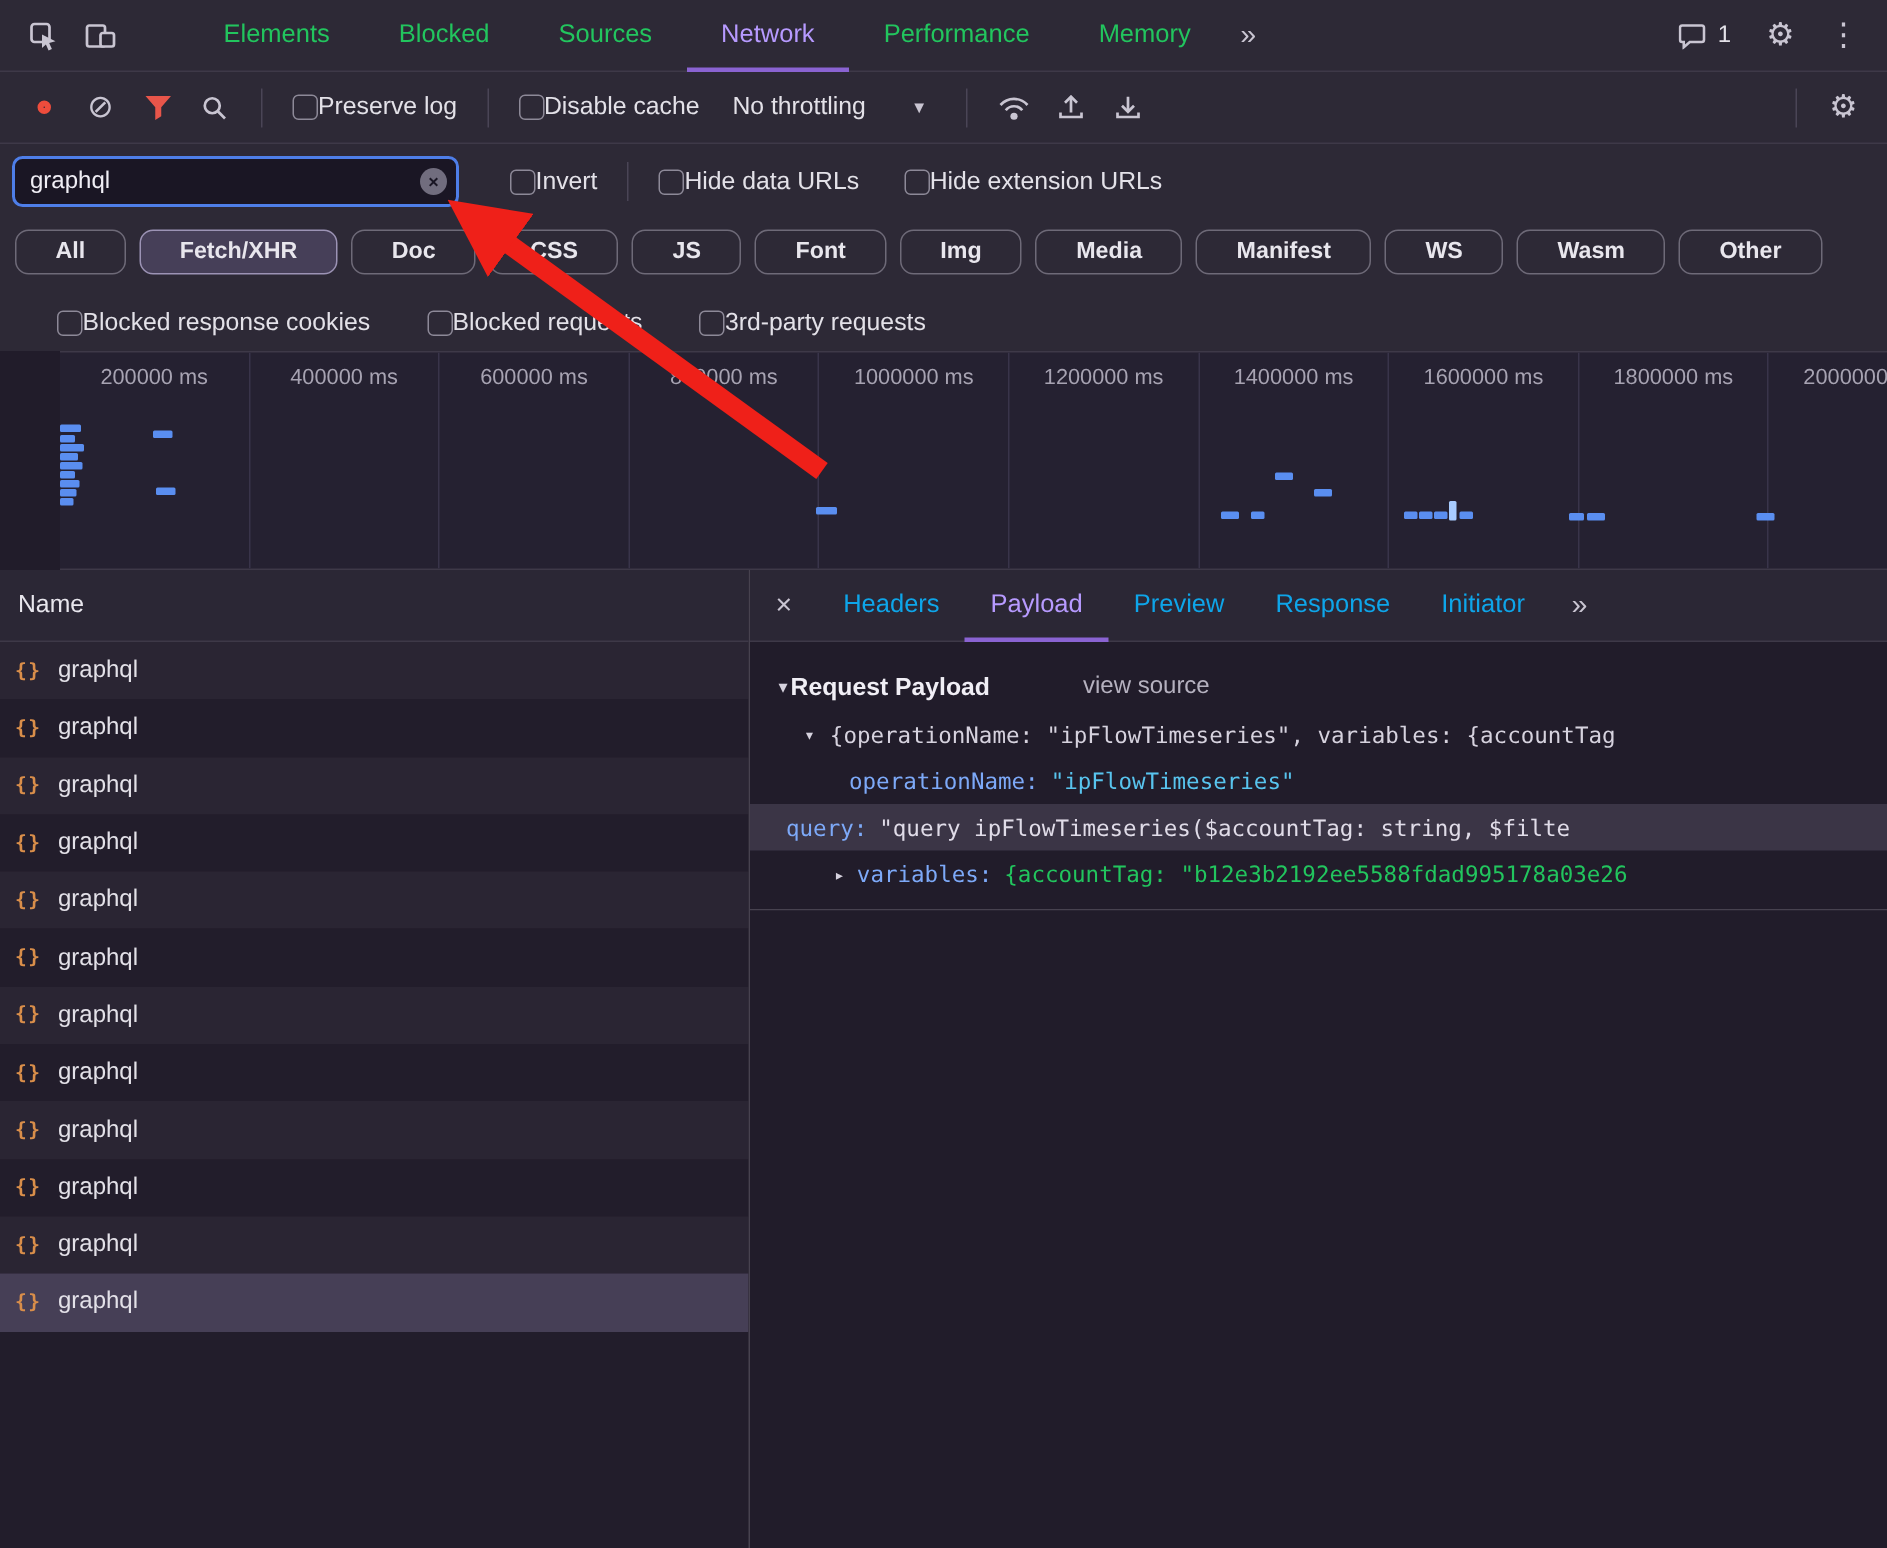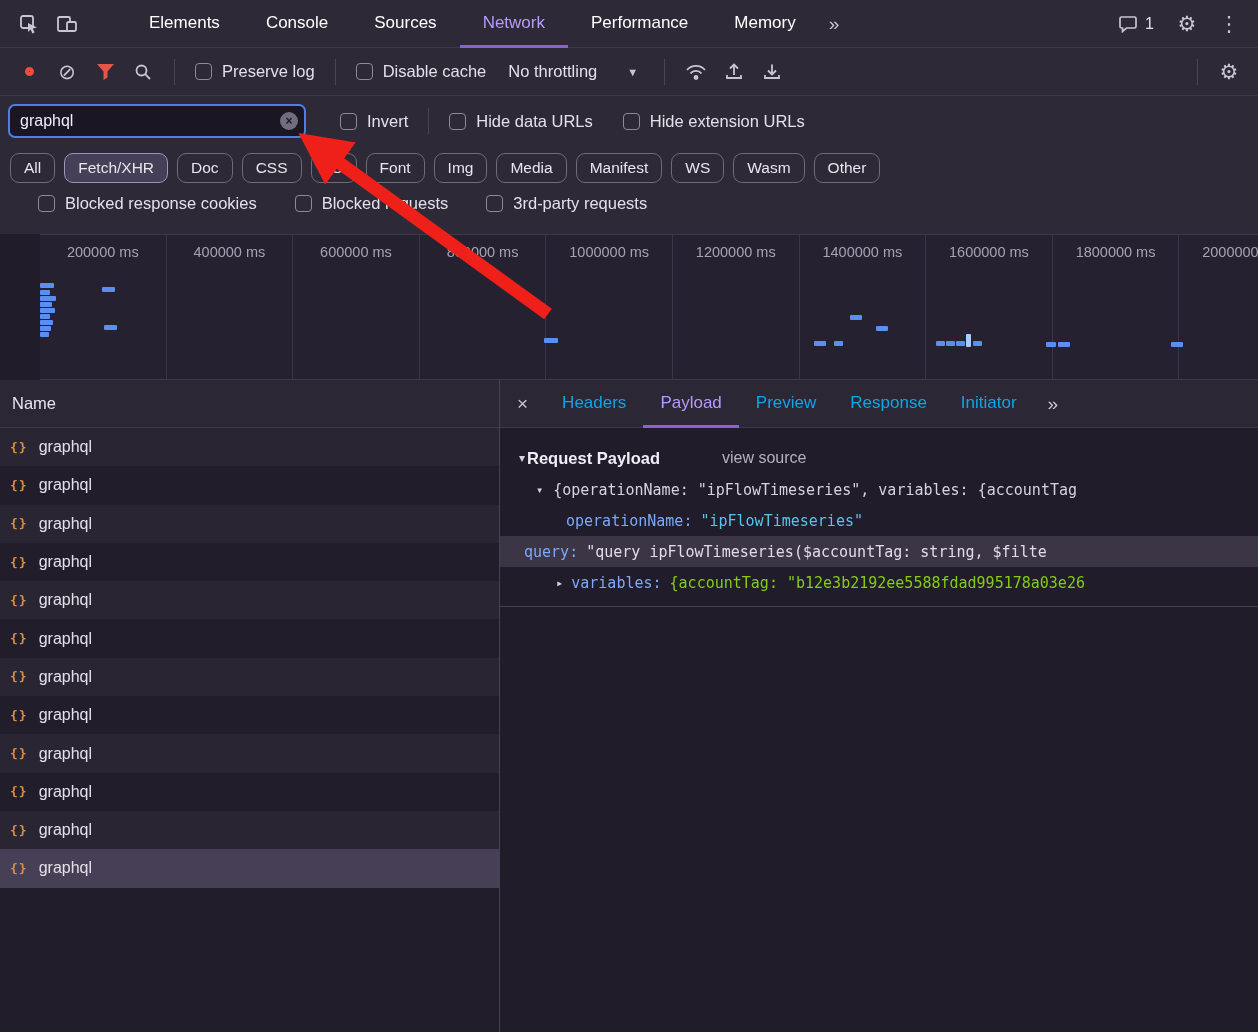"Elements" .tab { color: #ffffff -> #22c55e }
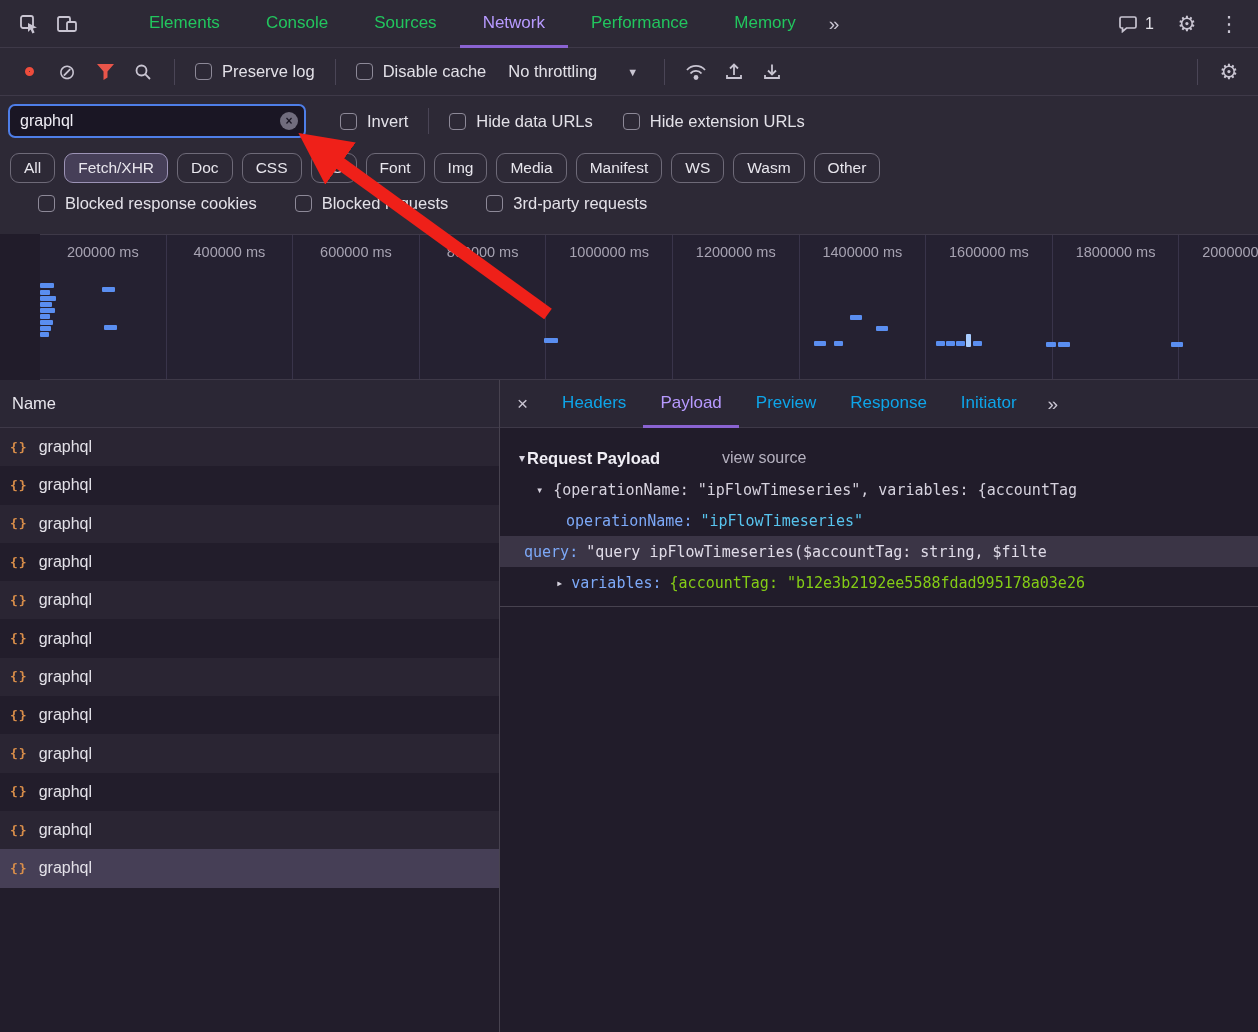"Console" div.tab { text: Console -> Blocked }
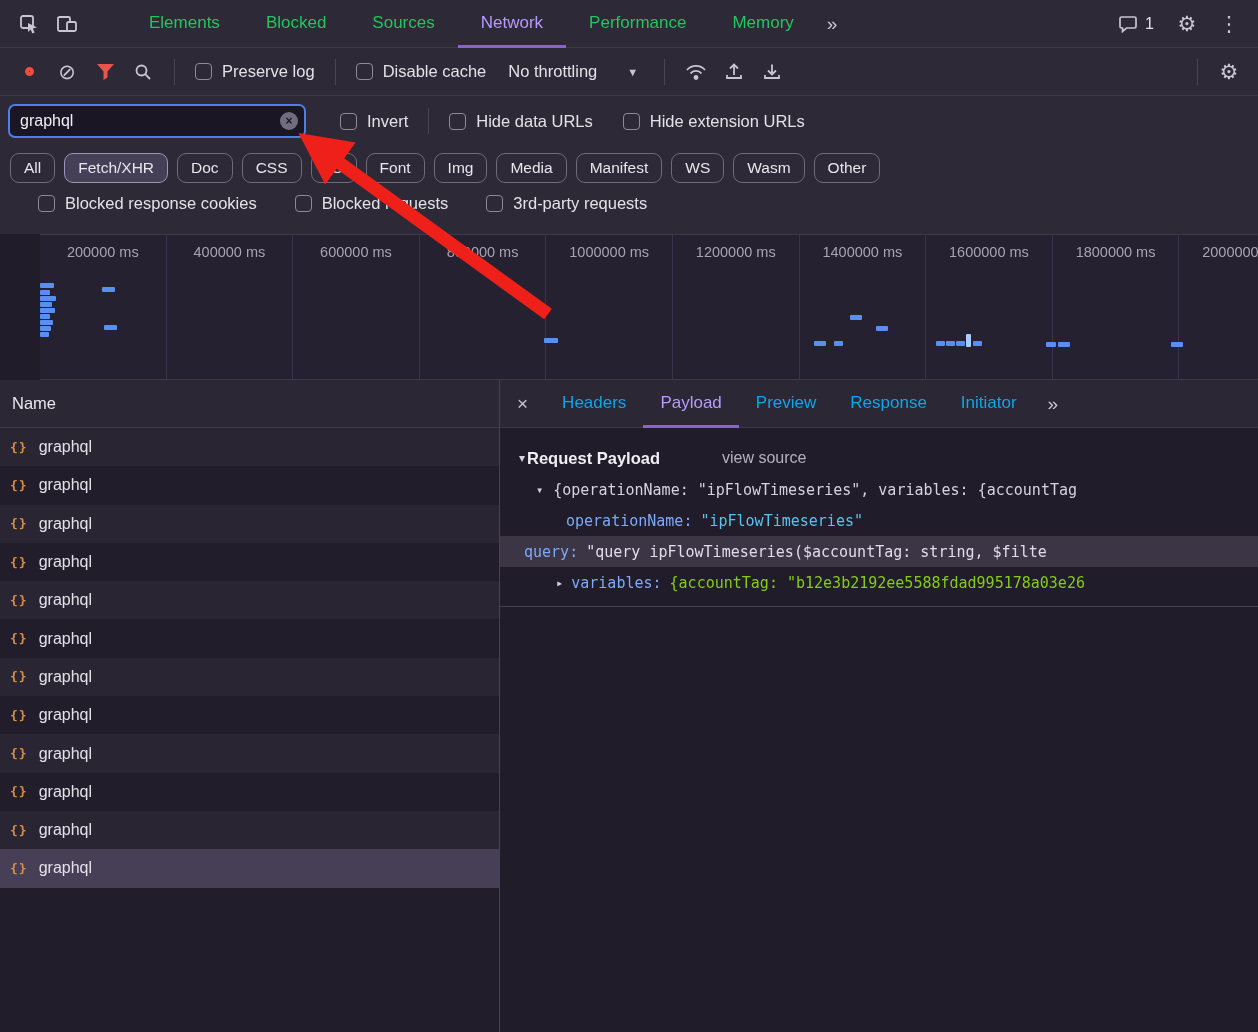"Preserve log" .check-item { gap: 10px -> none; margin: 4px 8px -> 16px 8px }
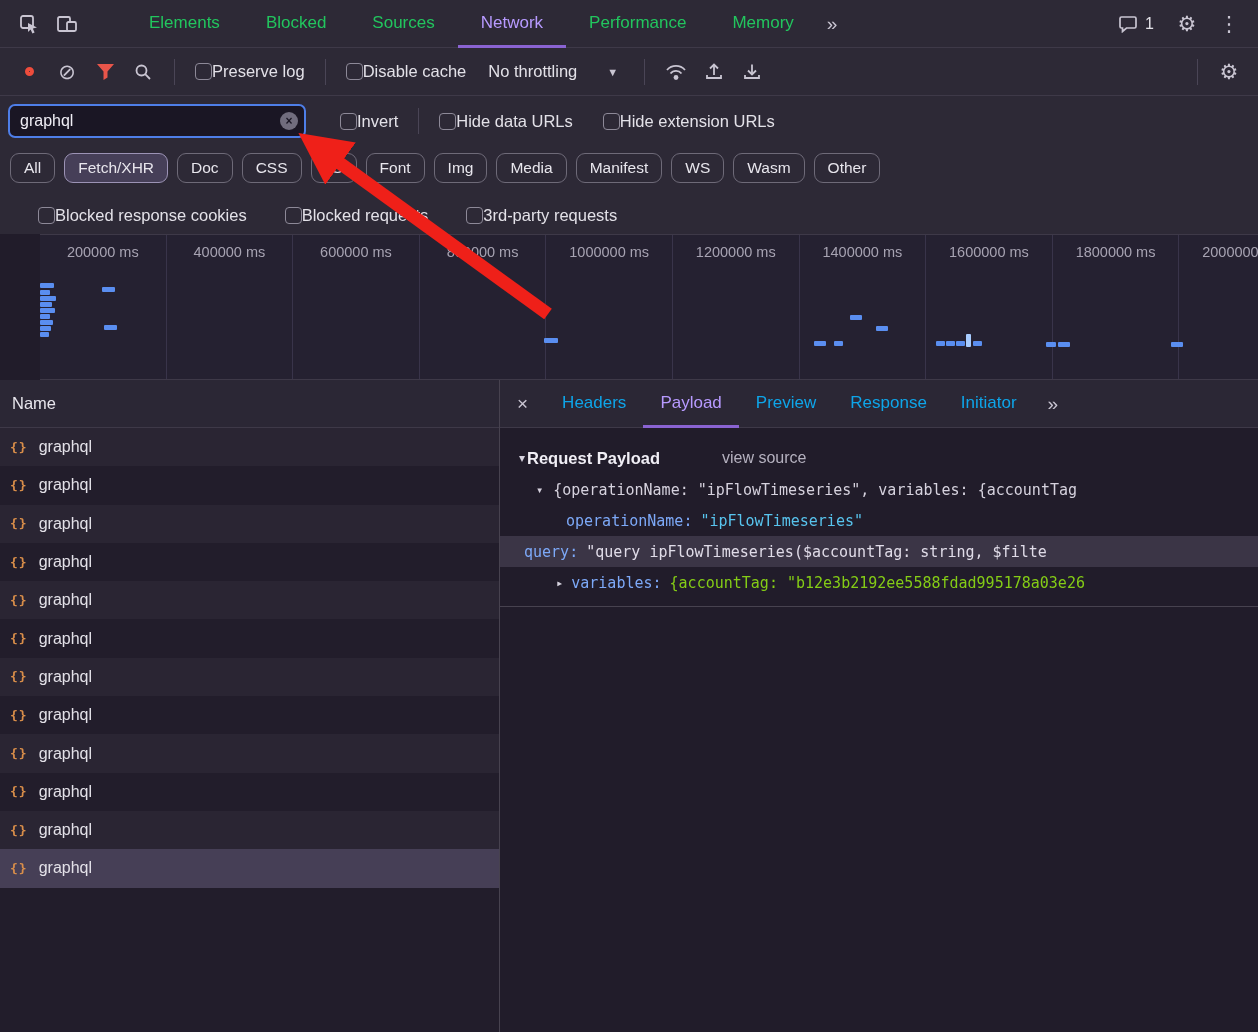"All" .chip { font-weight: none -> bold; padding: 5px 13px -> 5px 26px }
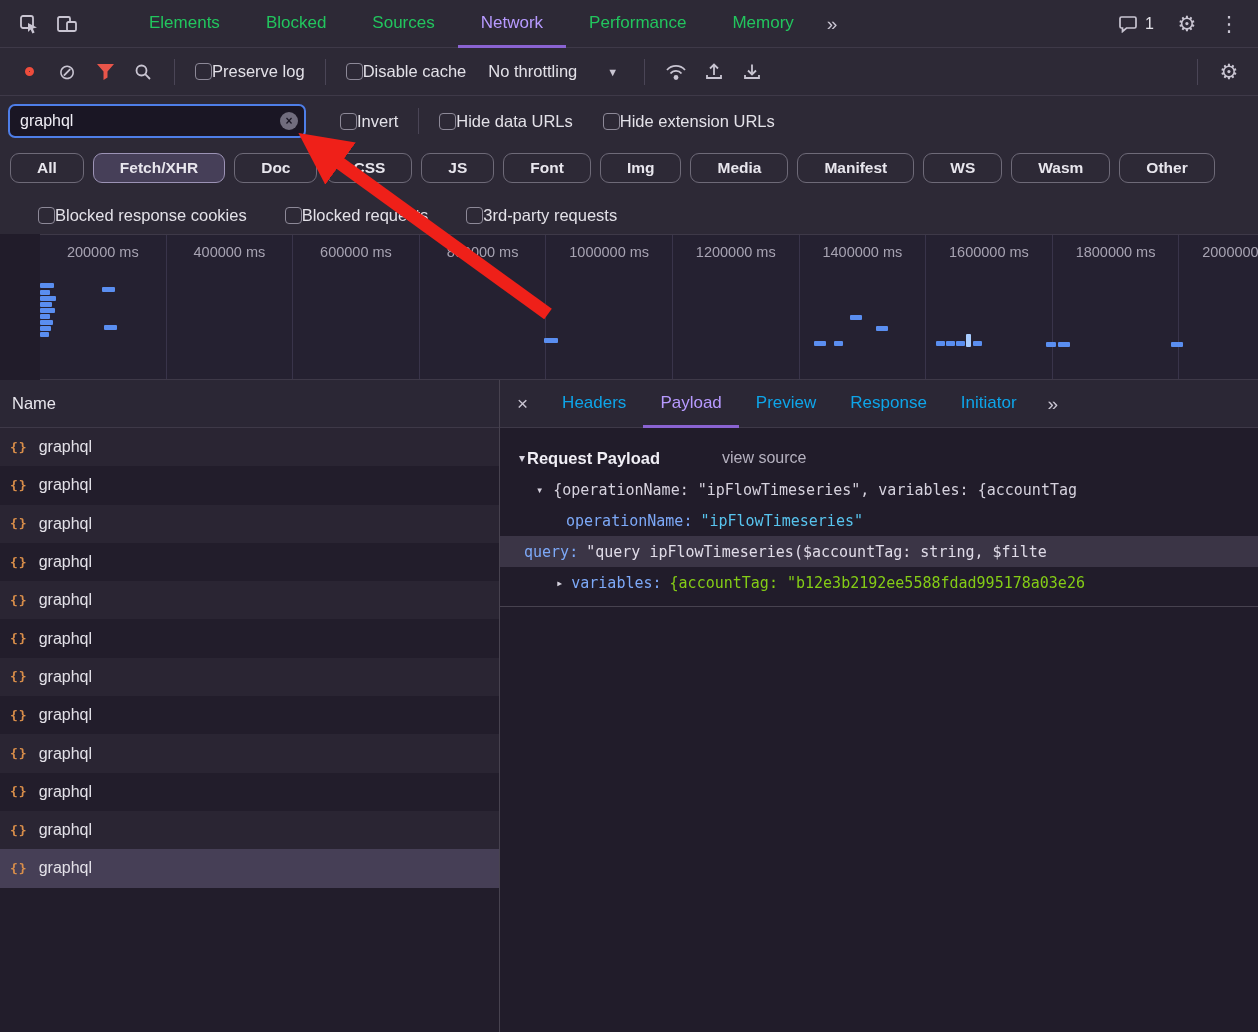"{accountTag:" .pval-dim { color: #84cc16 -> #22c55e }
